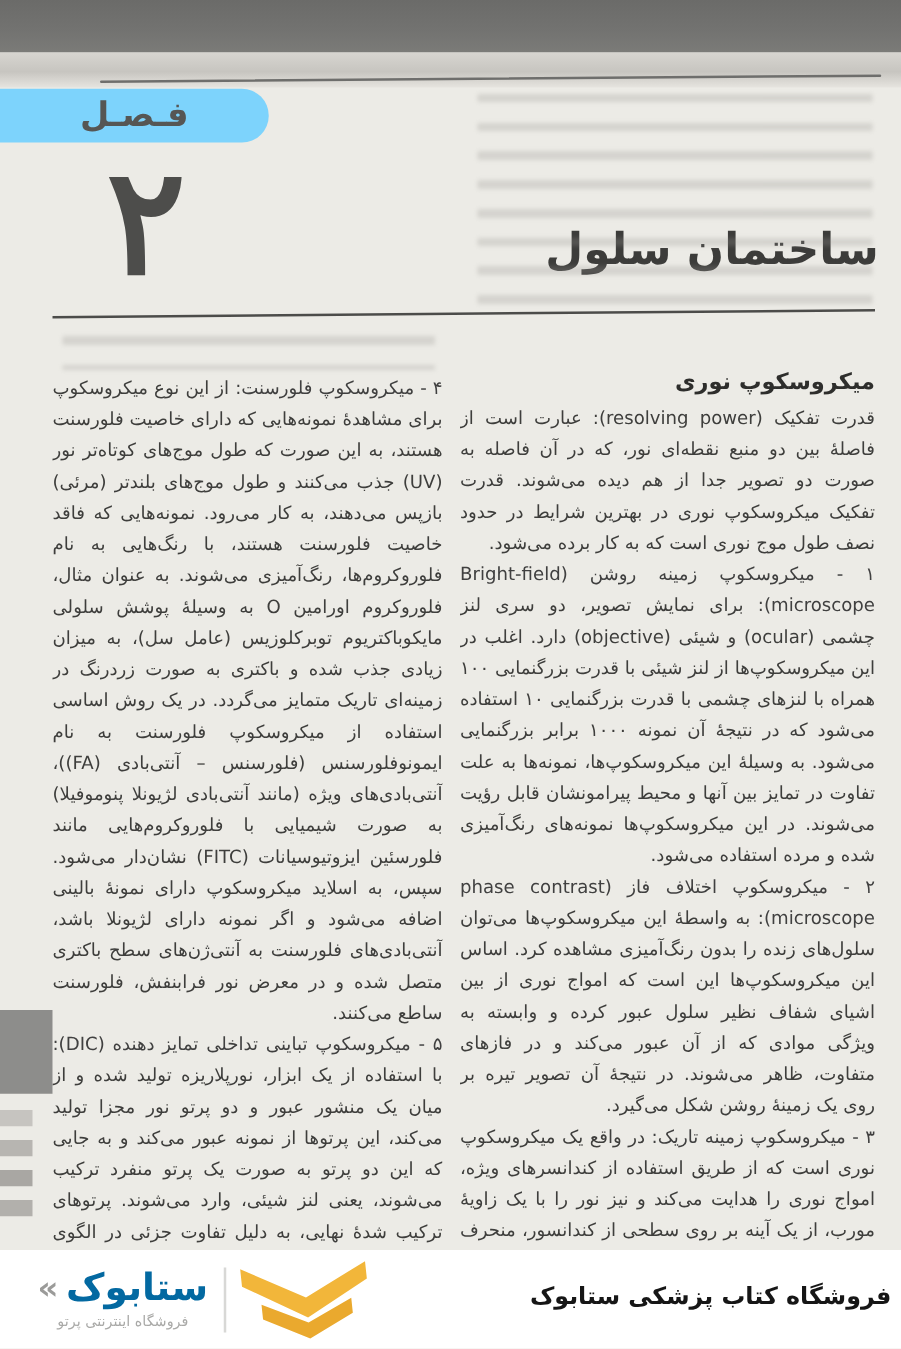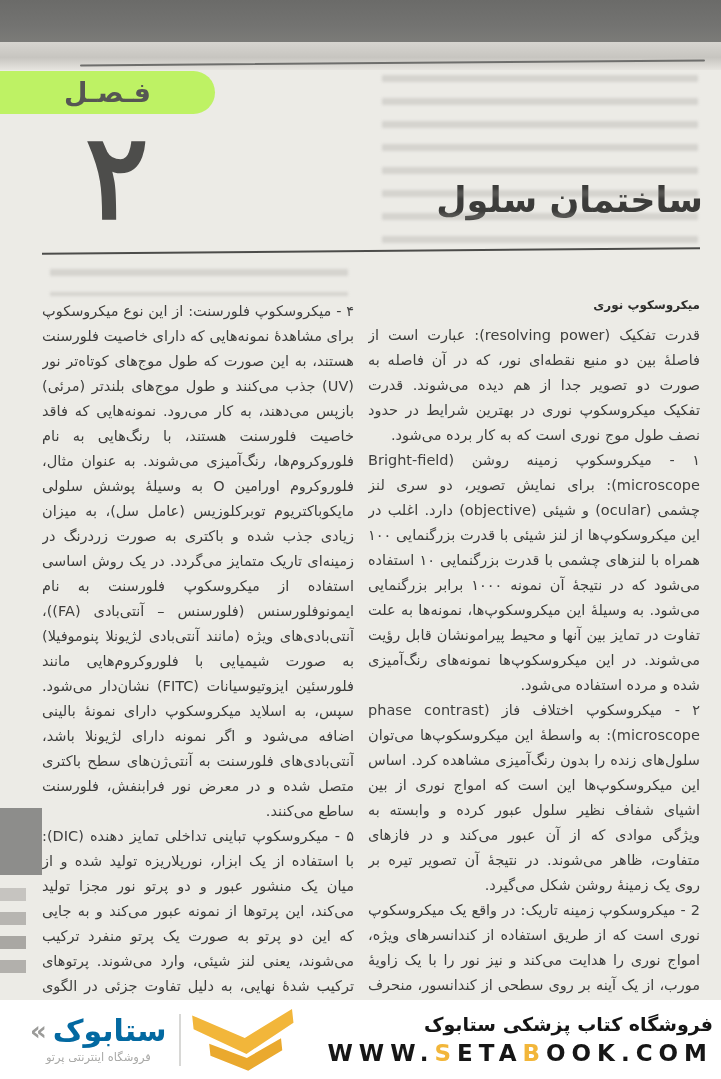"فـصـل" .chapter-box { background: #bef264 -> #7dd3fc }
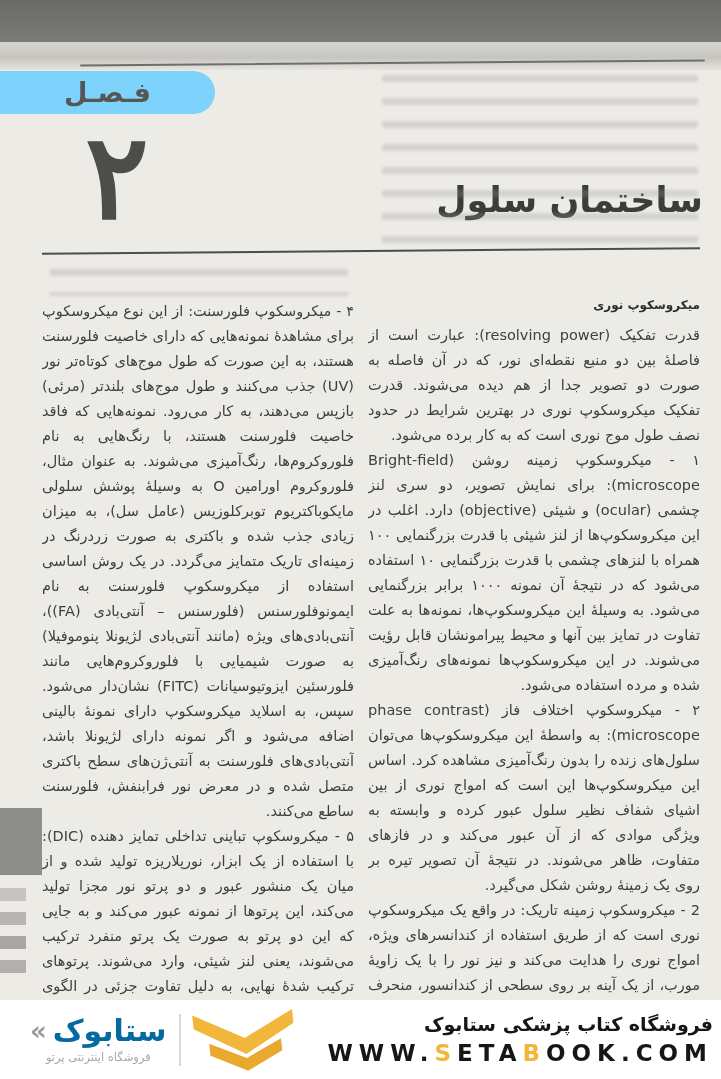"میکروسکوپ نوری" .col h3 { font-size: 12px -> 18px }
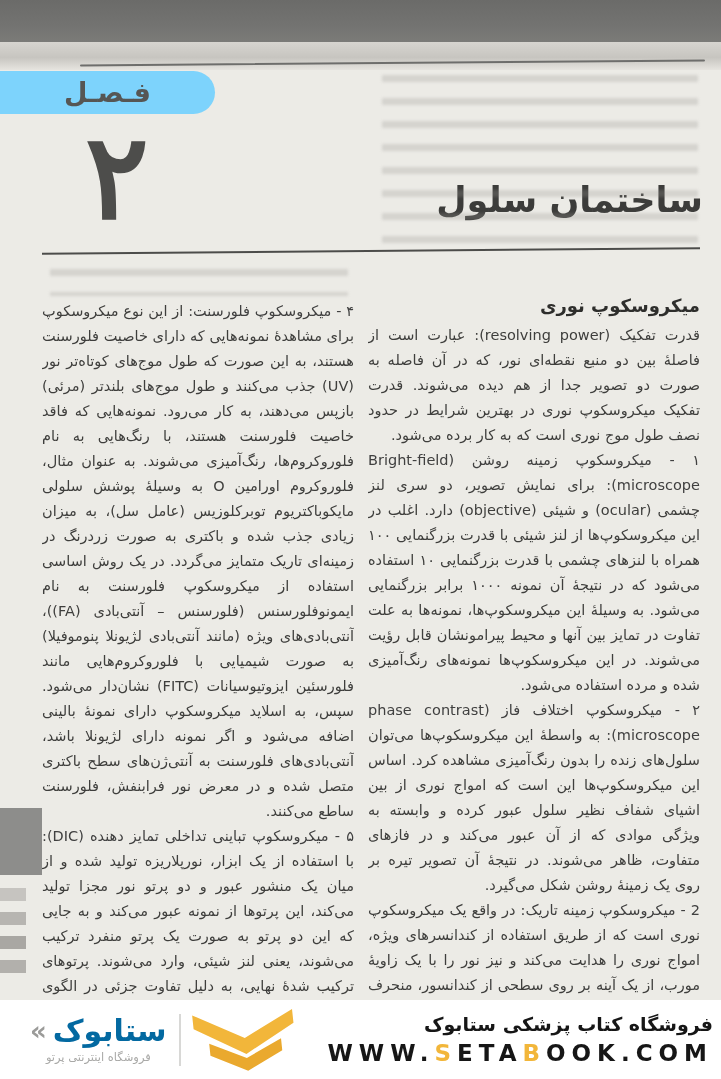"2 - میکروسکوپ زمینه تاریک:" span.bold { text: 2 -> ۳ }
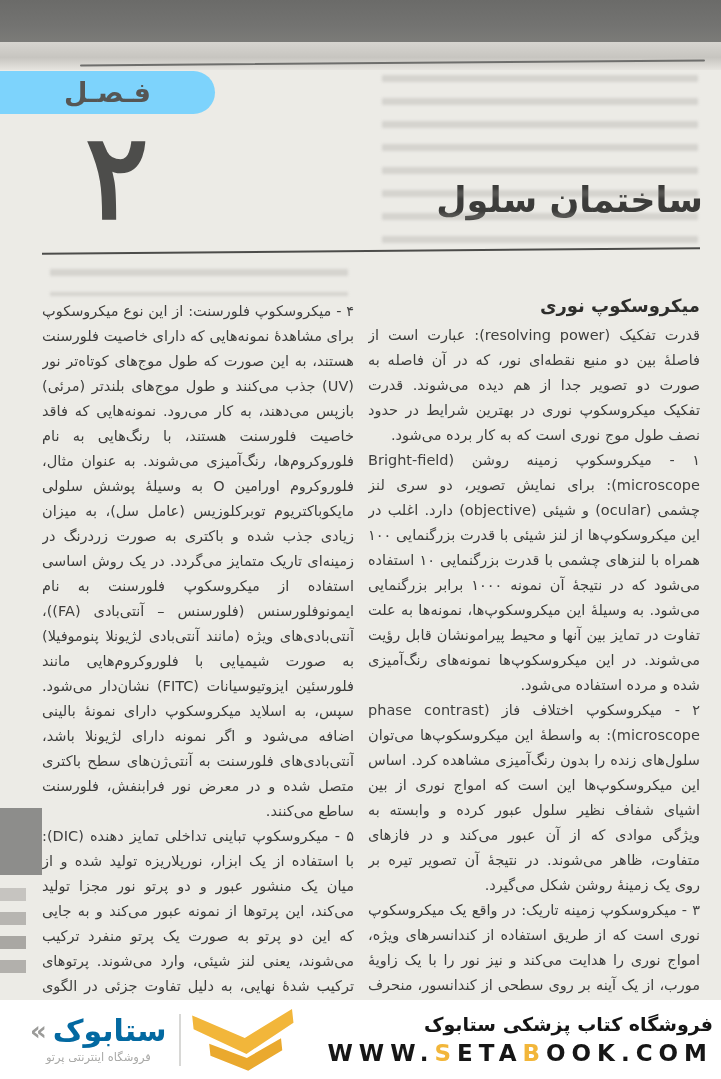"WWW.SETABOOK.COM" div.footer-url { html: <div><span>WWW.</span><span>S</span><span>ETA</span><span>B</span><span>OOK.COM</span></div> -> none }
